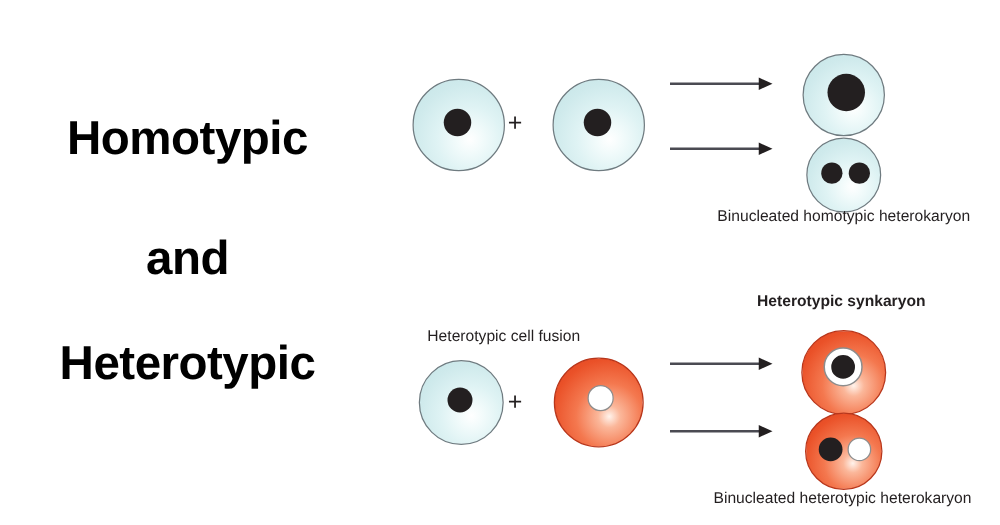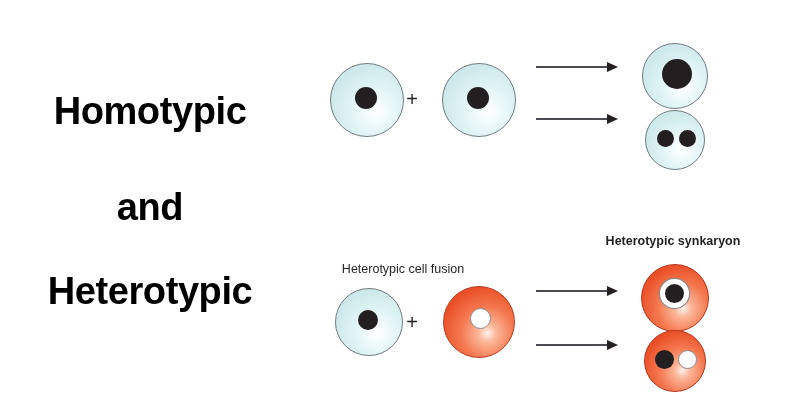"Binucleated homotypic heterokaryon" div.label { html: none -> <div>Binucleated homotypic heterokaryon</div> }
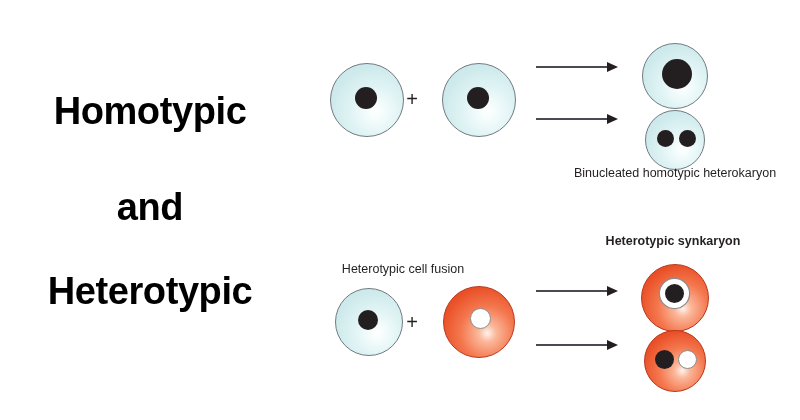"Binucleated heterotypic heterokaryon" div.label { html: none -> <div>Binucleated heterotypic heterokaryon</div> }
